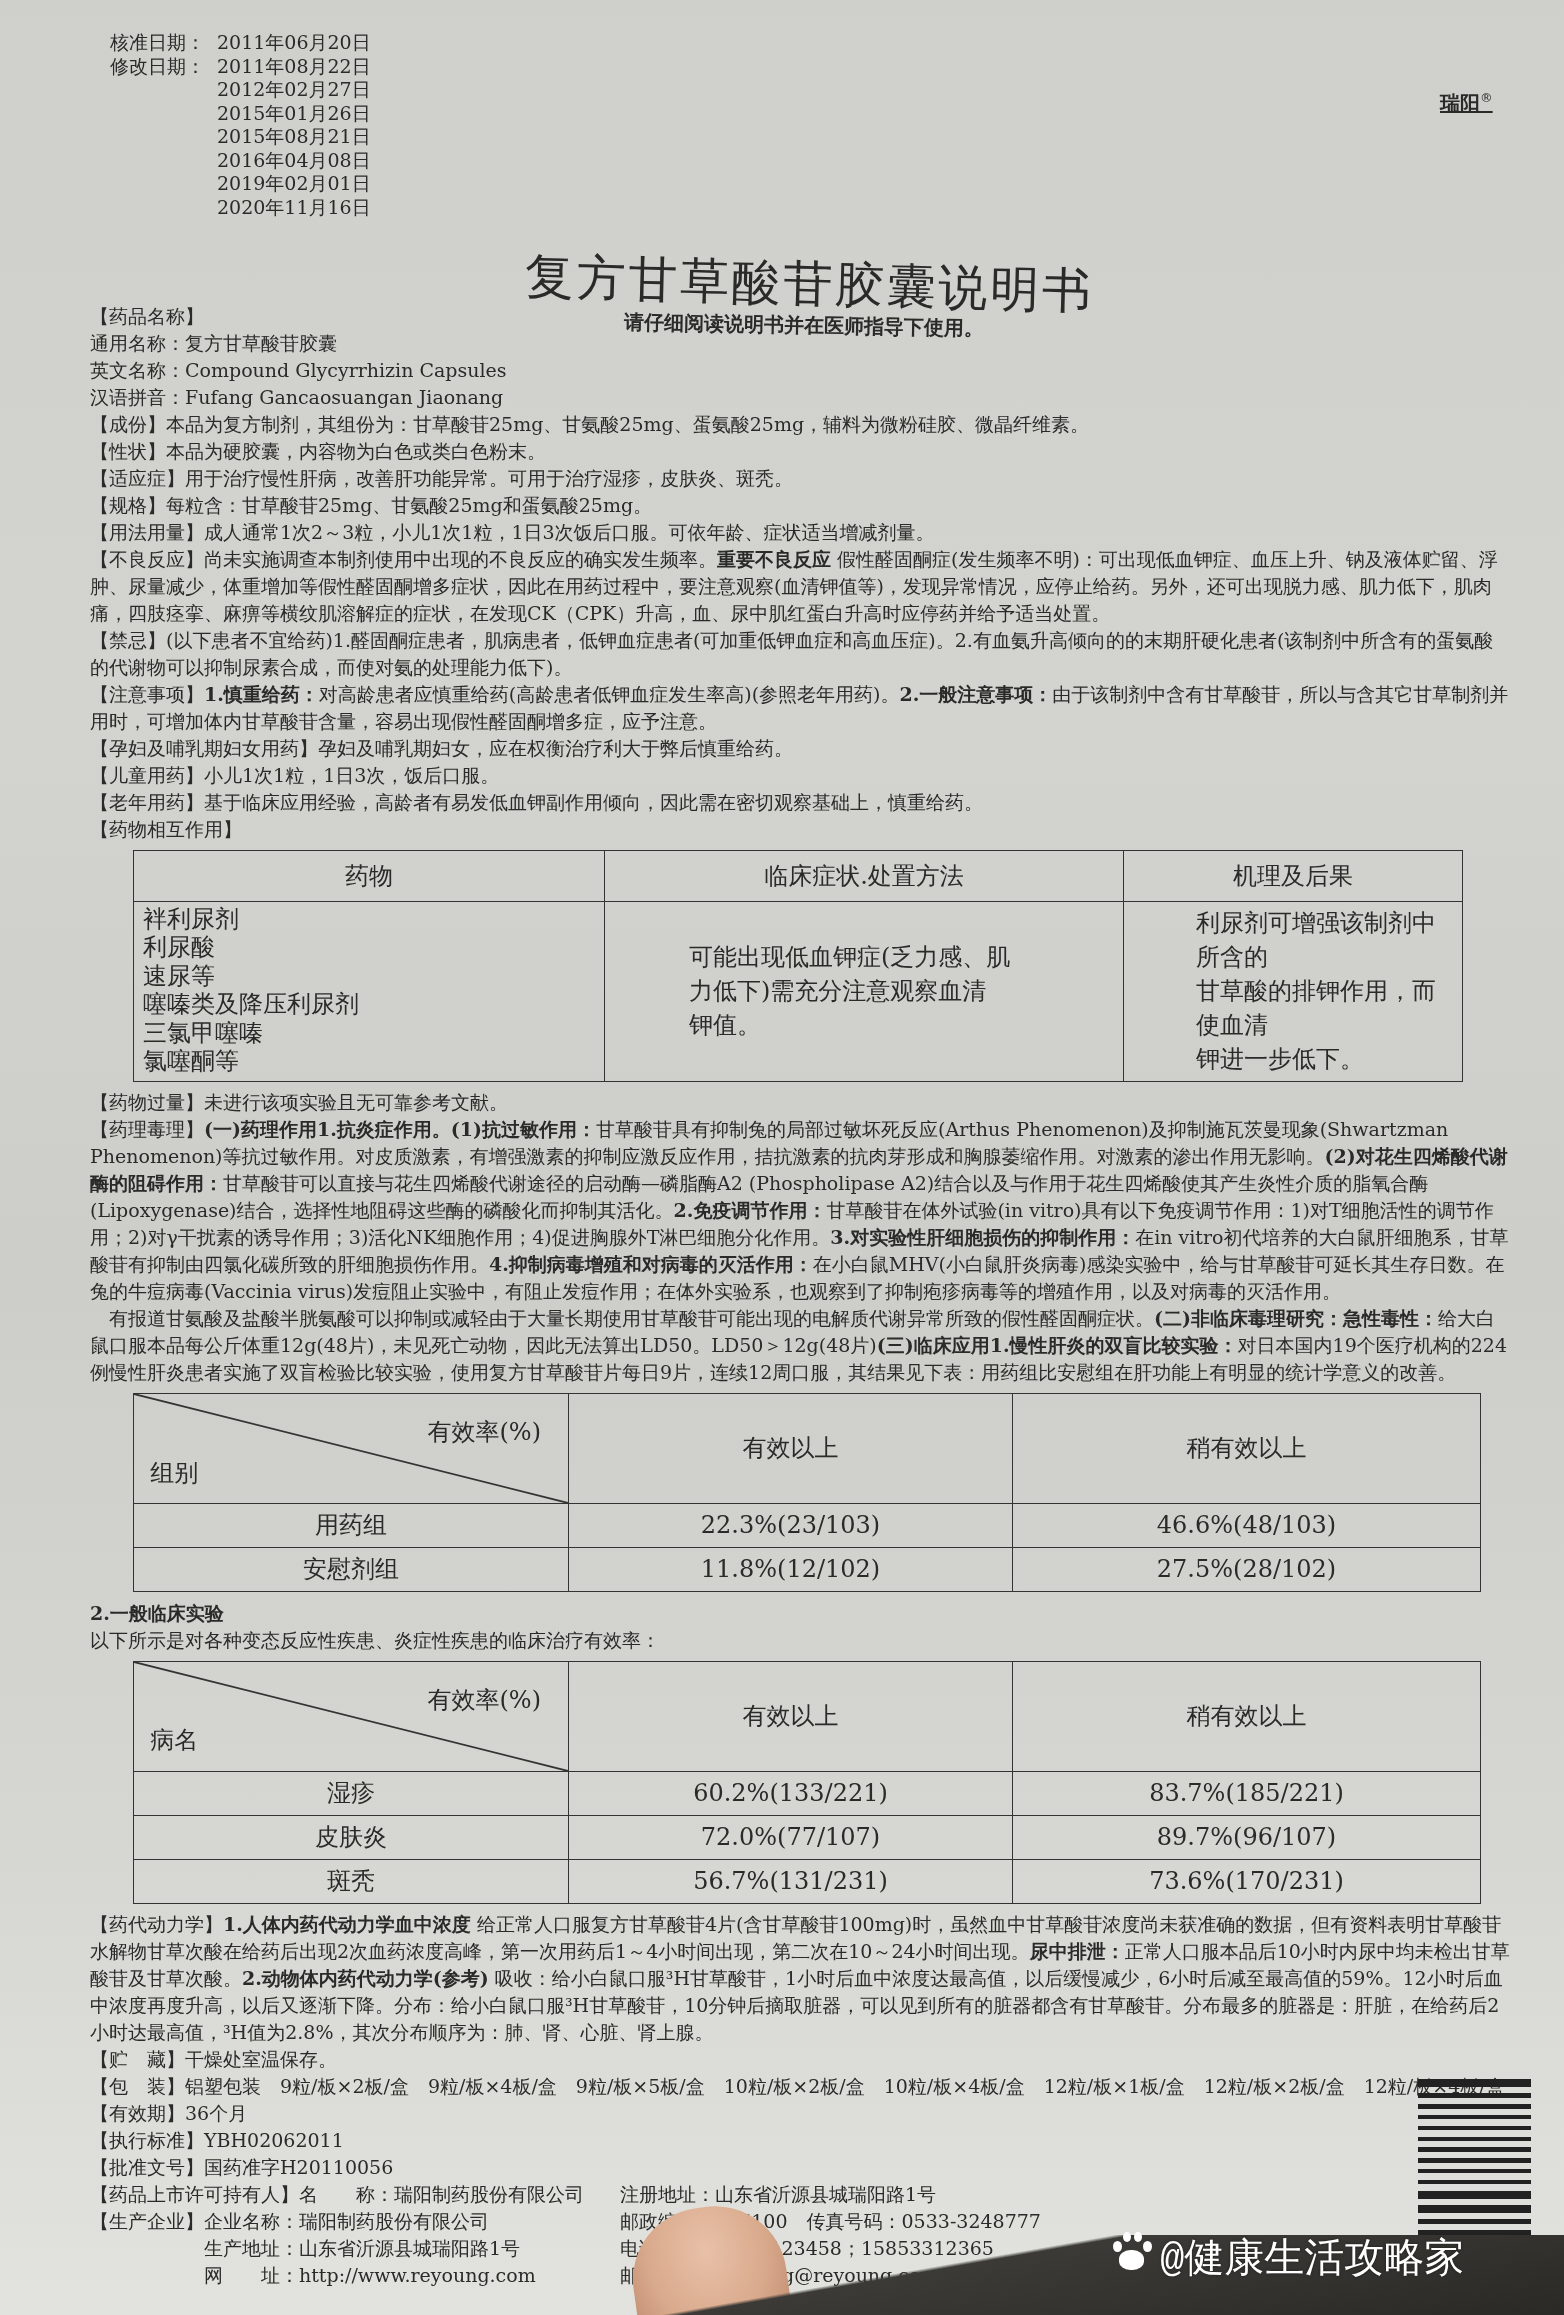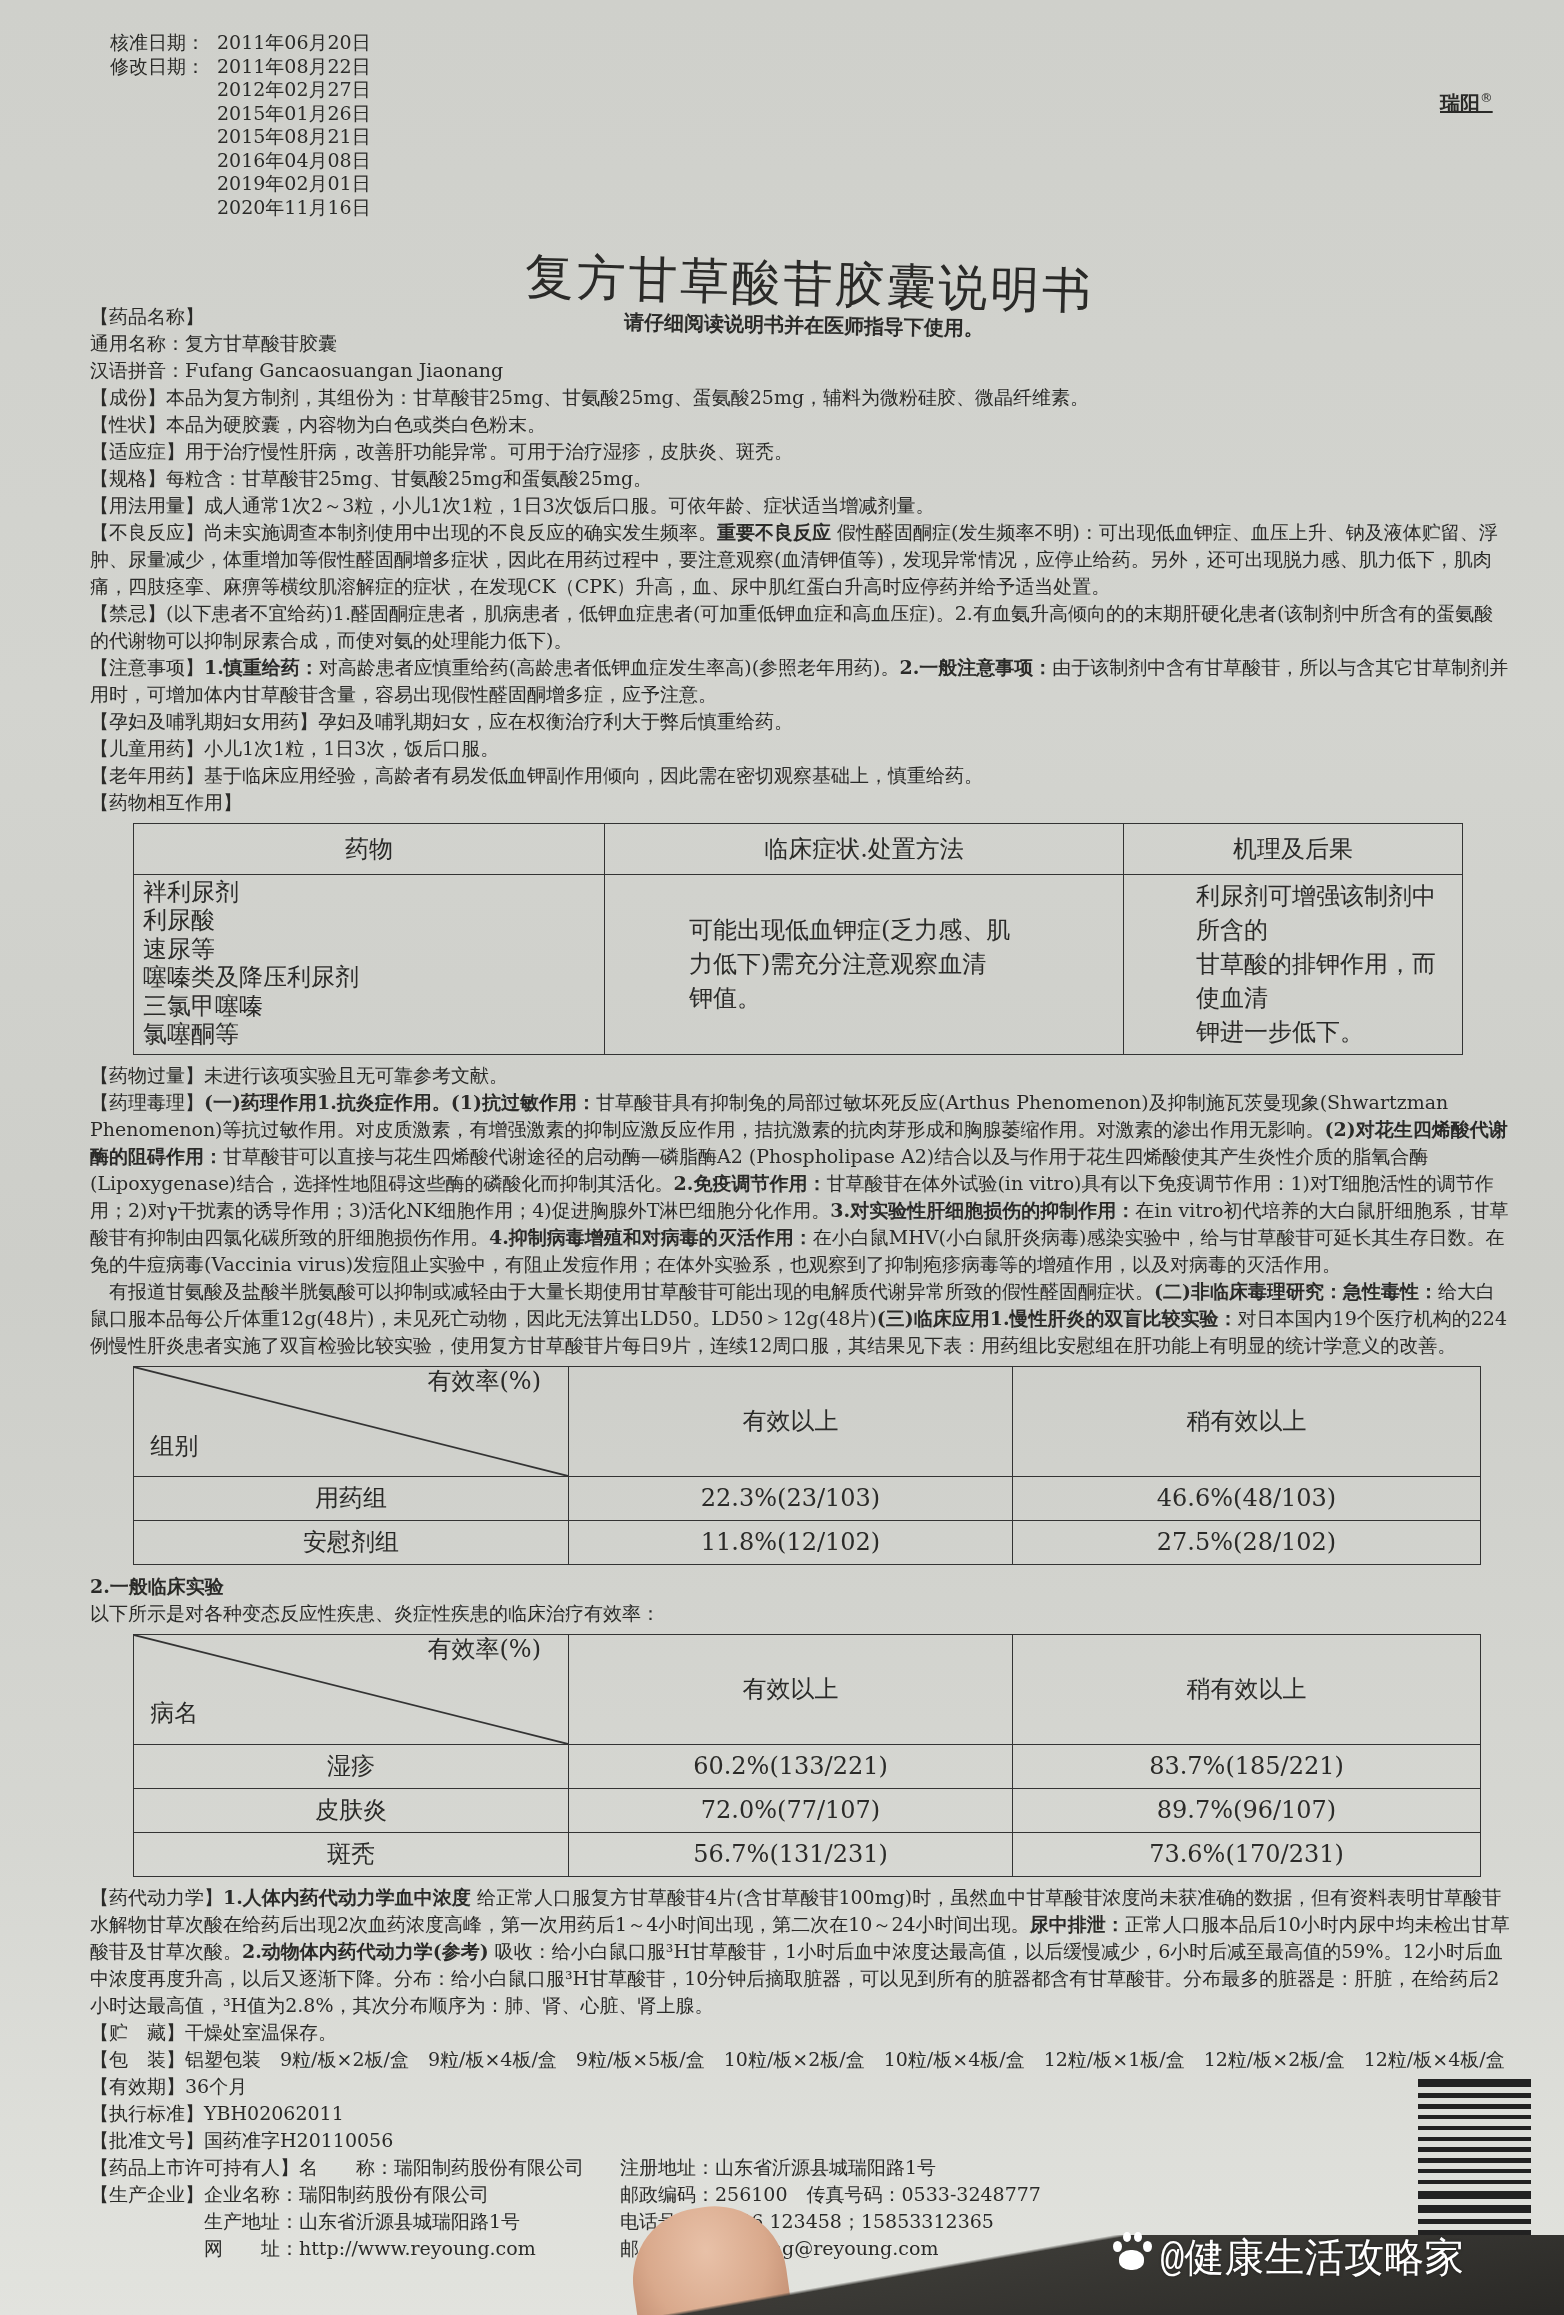"英文名称：Compound Glycyrrhizin Capsules" p { html: none -> <p><span>英文名称：</span><span>Compound Glycyrrhizin Capsules</span></p> }
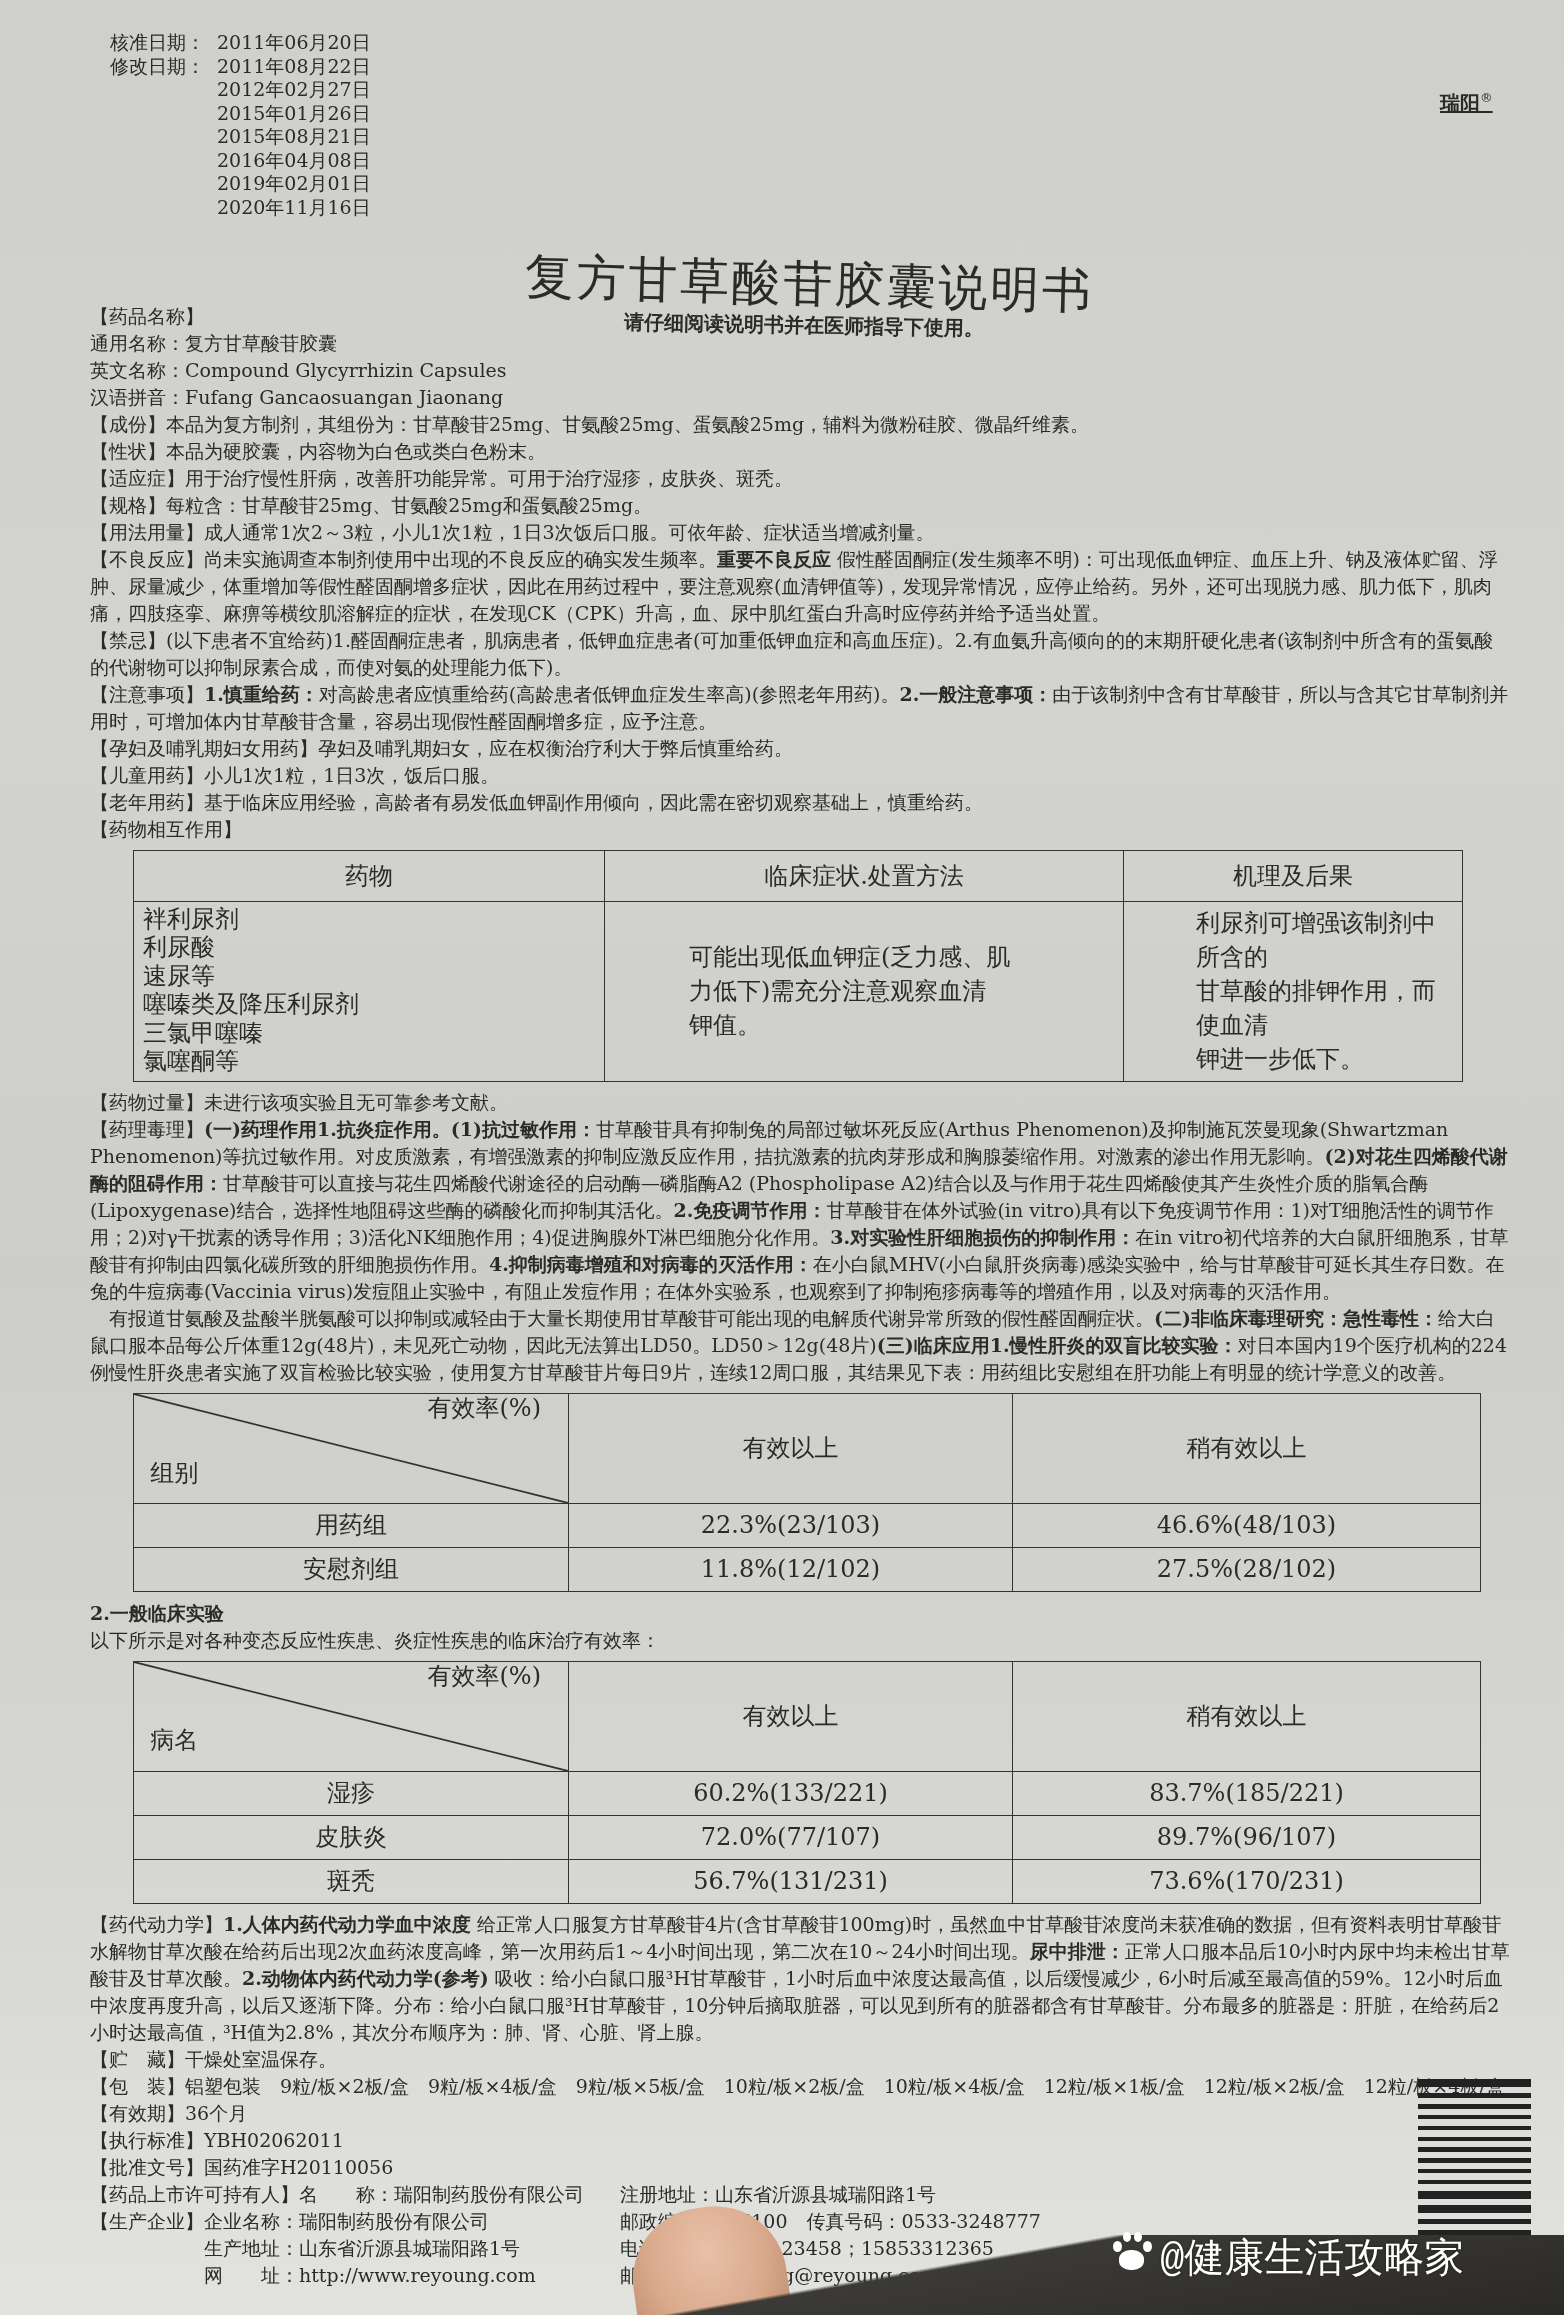"有效率(%)" .diag .top-lbl { top: 1px -> 25px }
